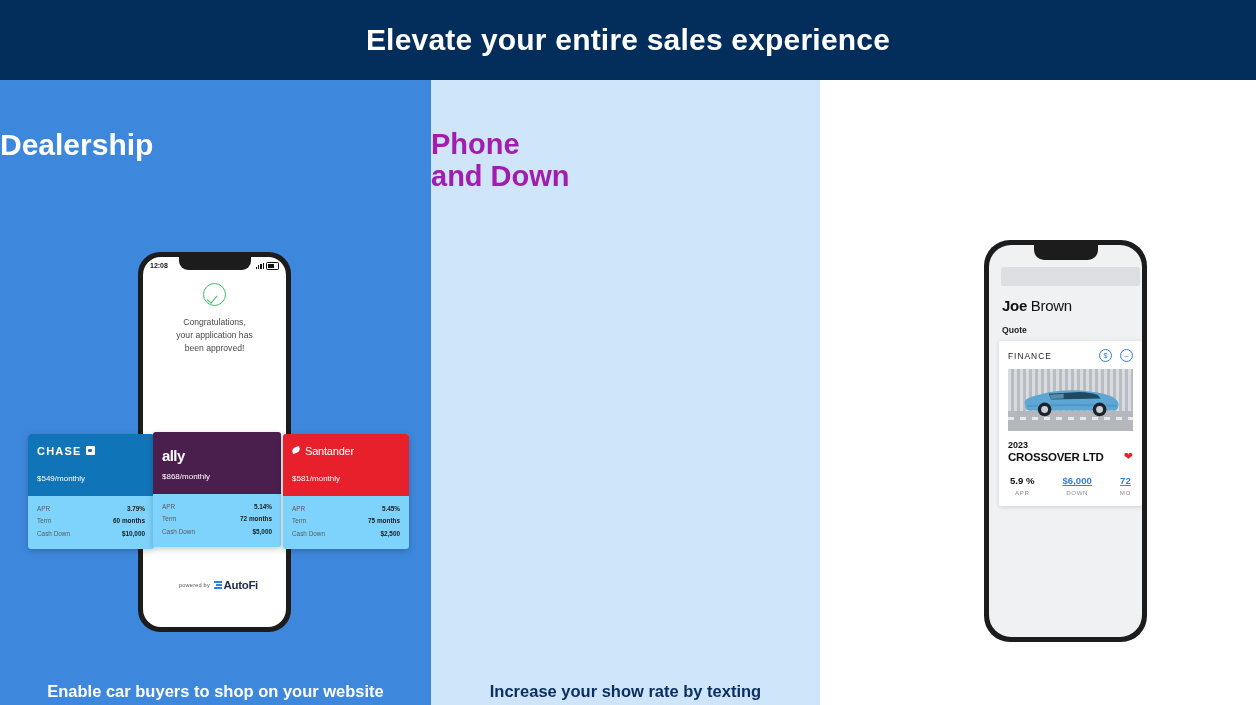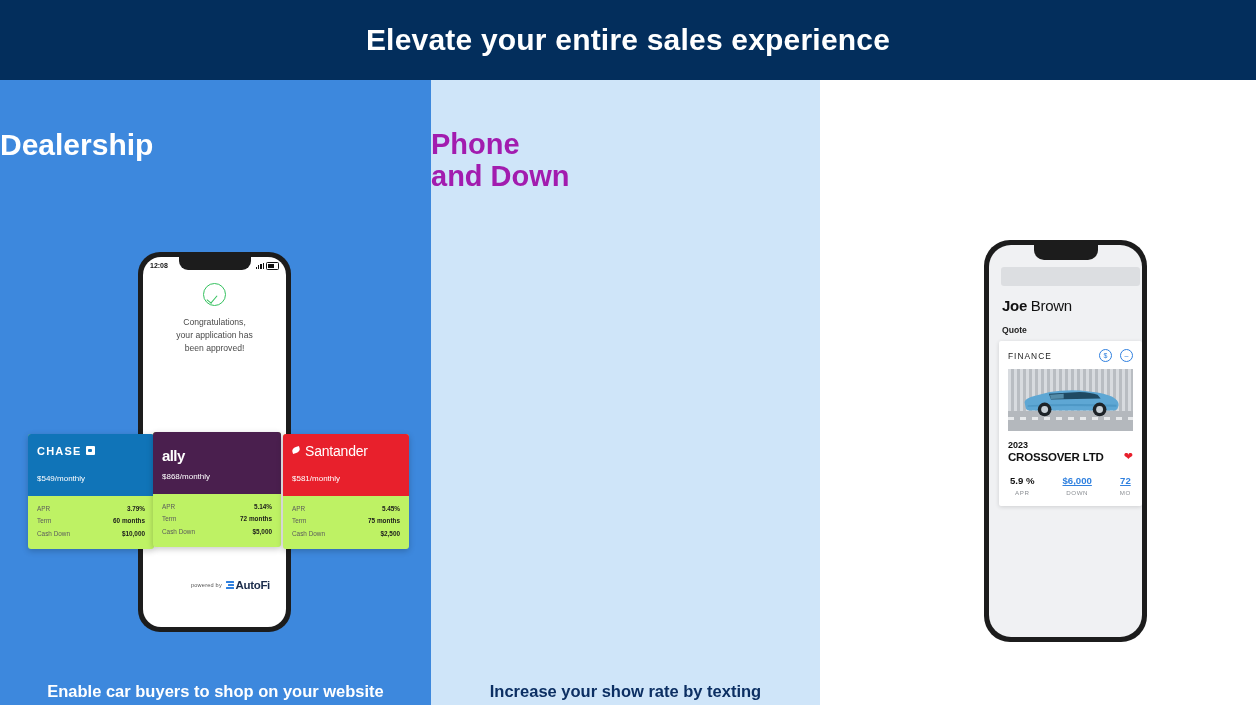"CHASE" .lender { background: #bef264 -> #7dd3fc }
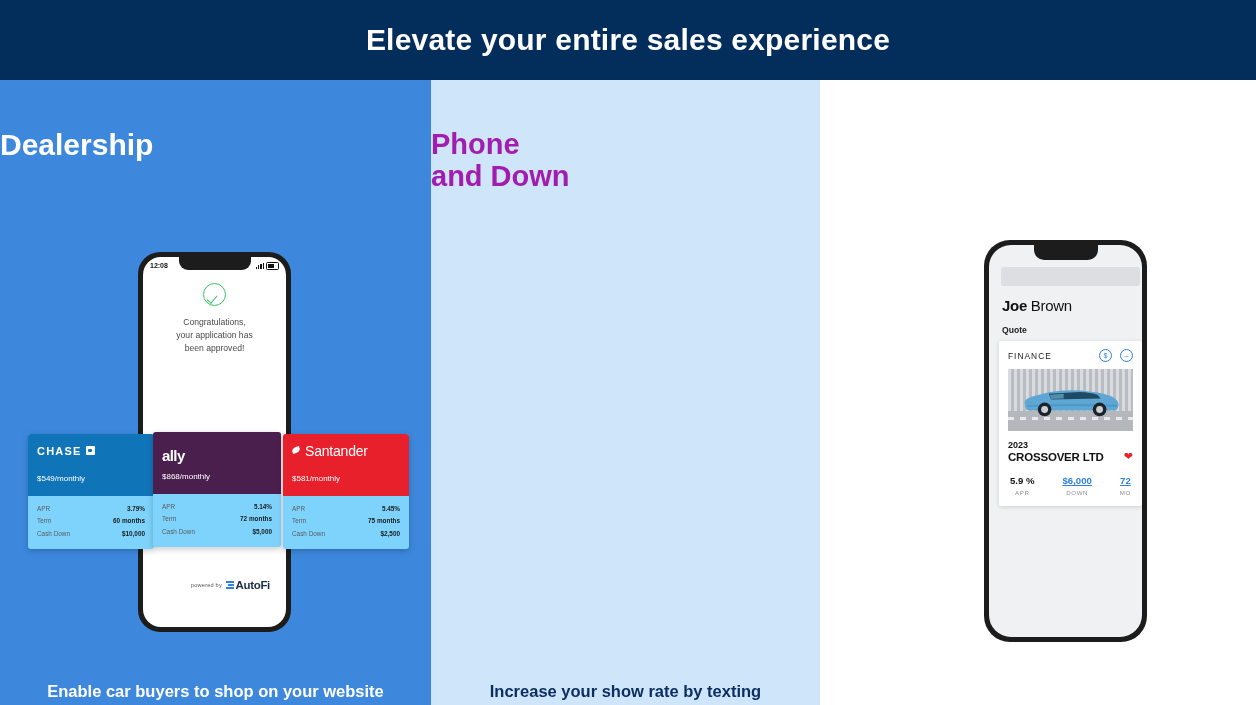"Santander" .sant-word { font-size: 14px -> 11px }
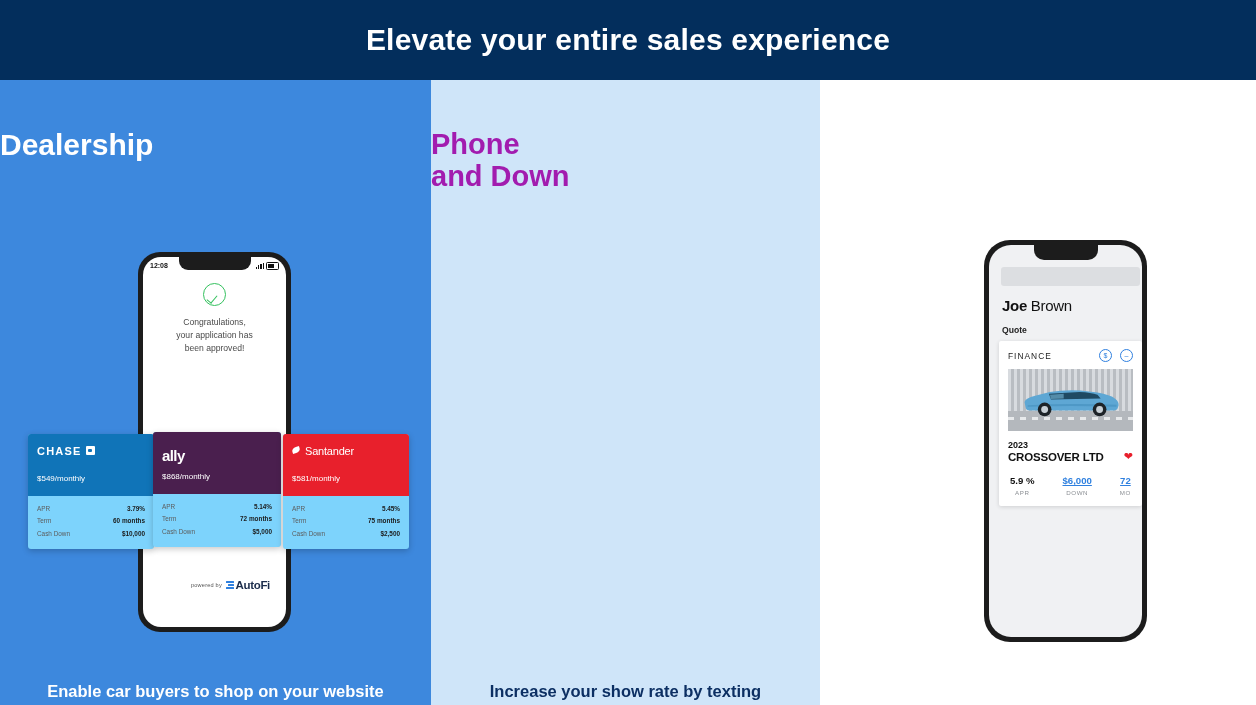"AutoFi" .autofi-foot { left: 16px -> 4px }
